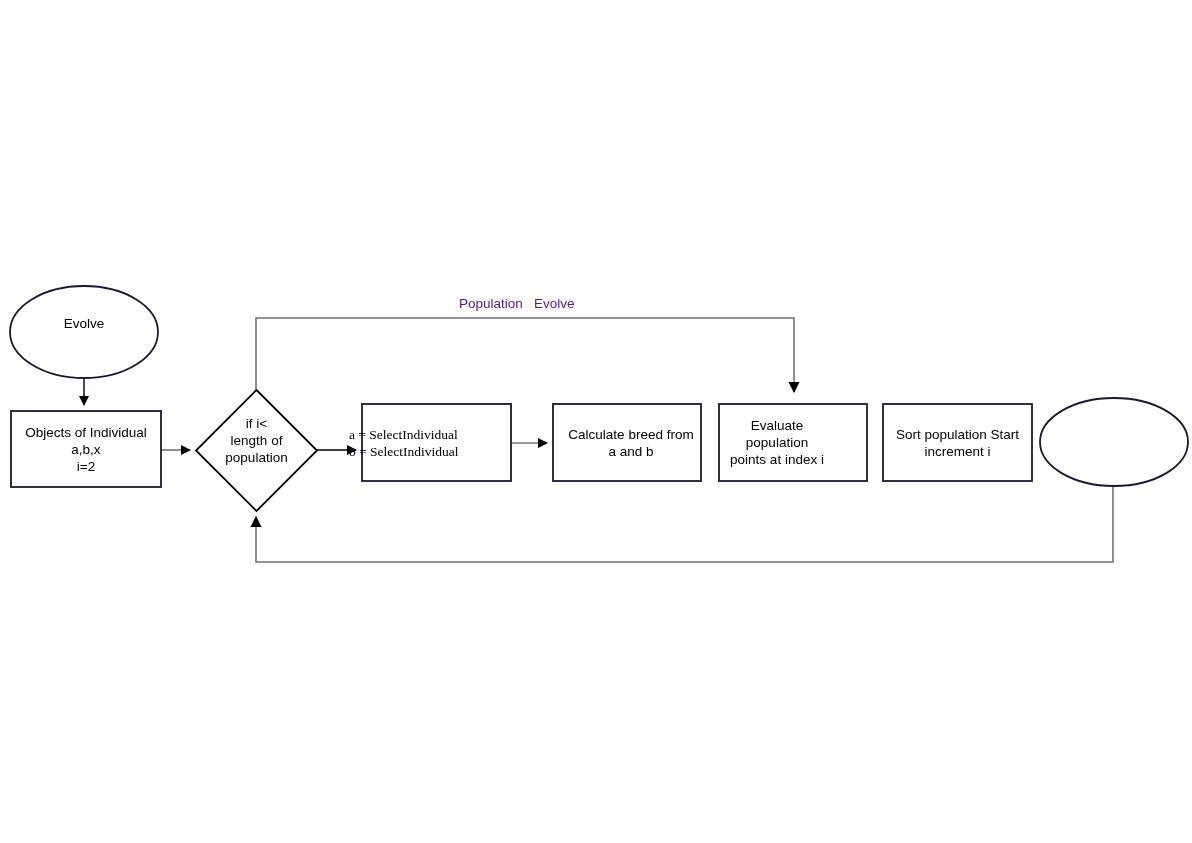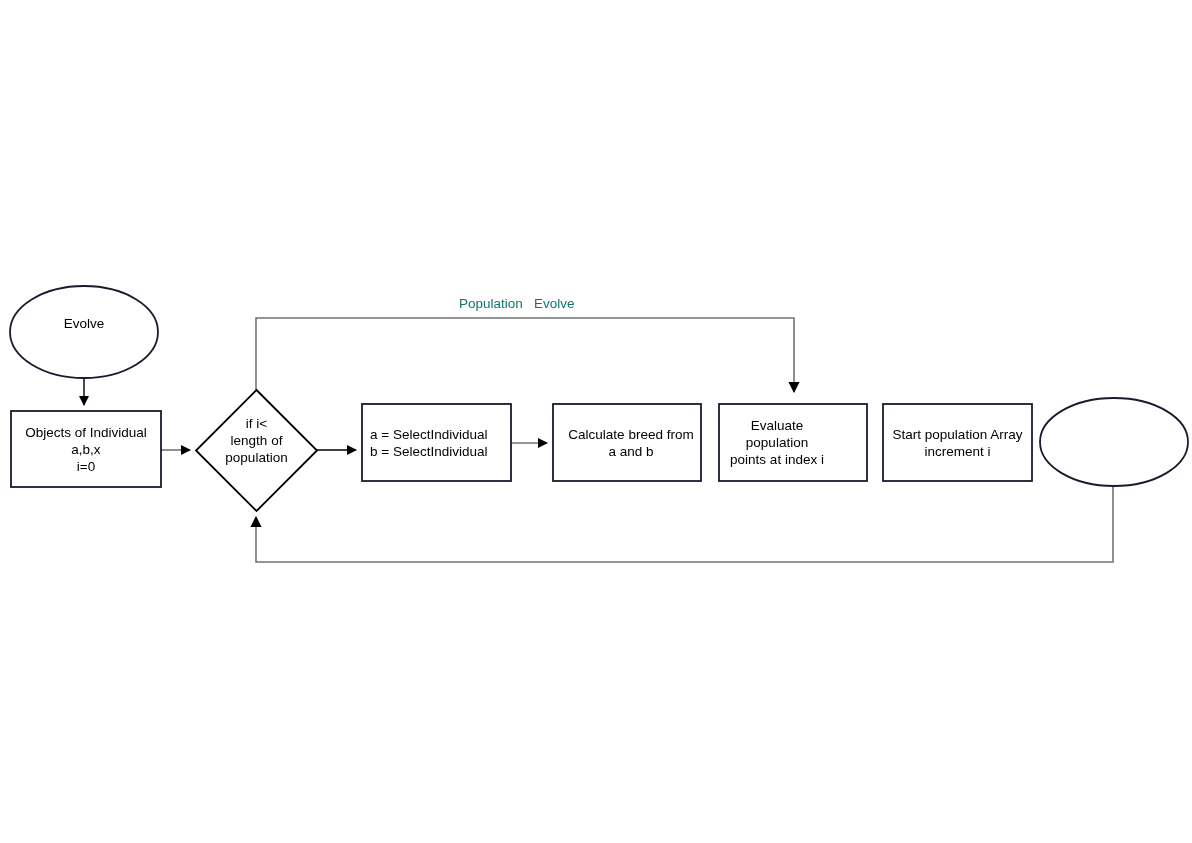"Population Evolve" .edge-label { color: #0f766e -> #4c1d95 }
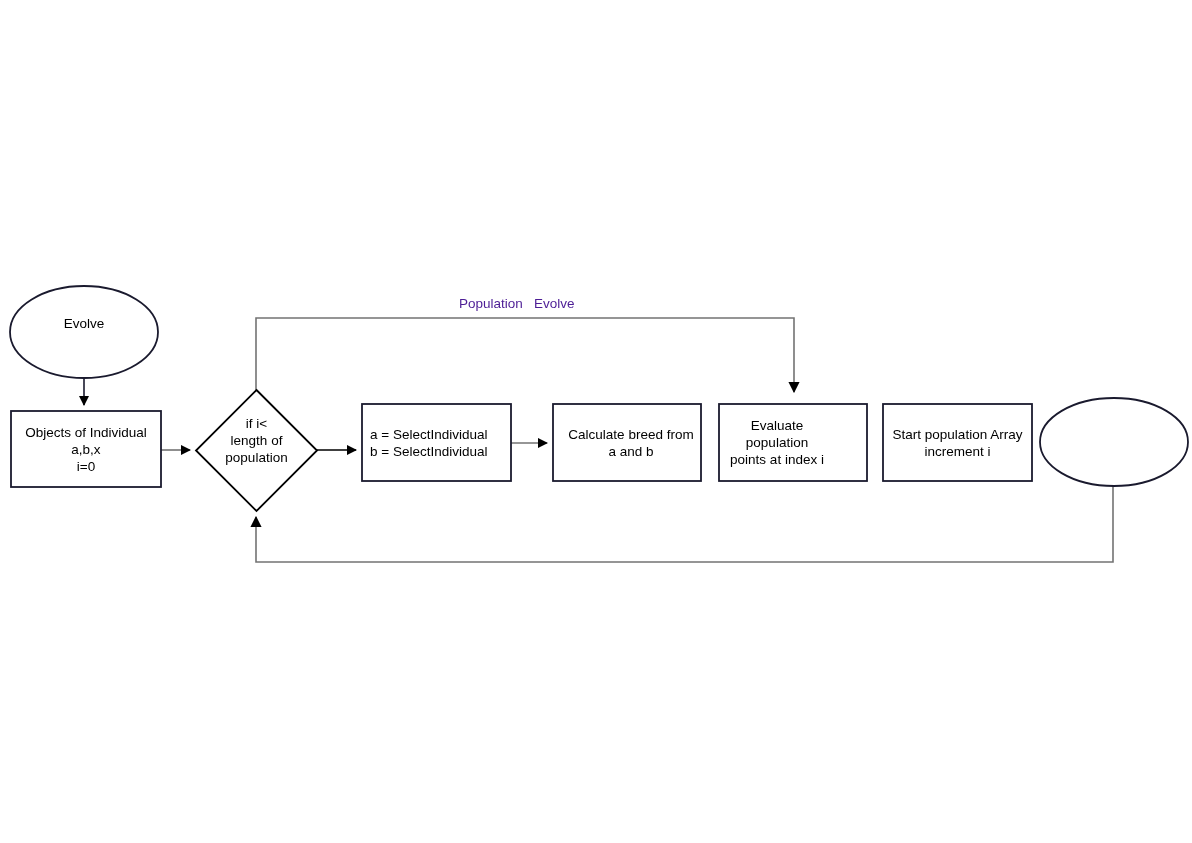"Objects of Individual" div.node-label { text: 0 -> 2 }
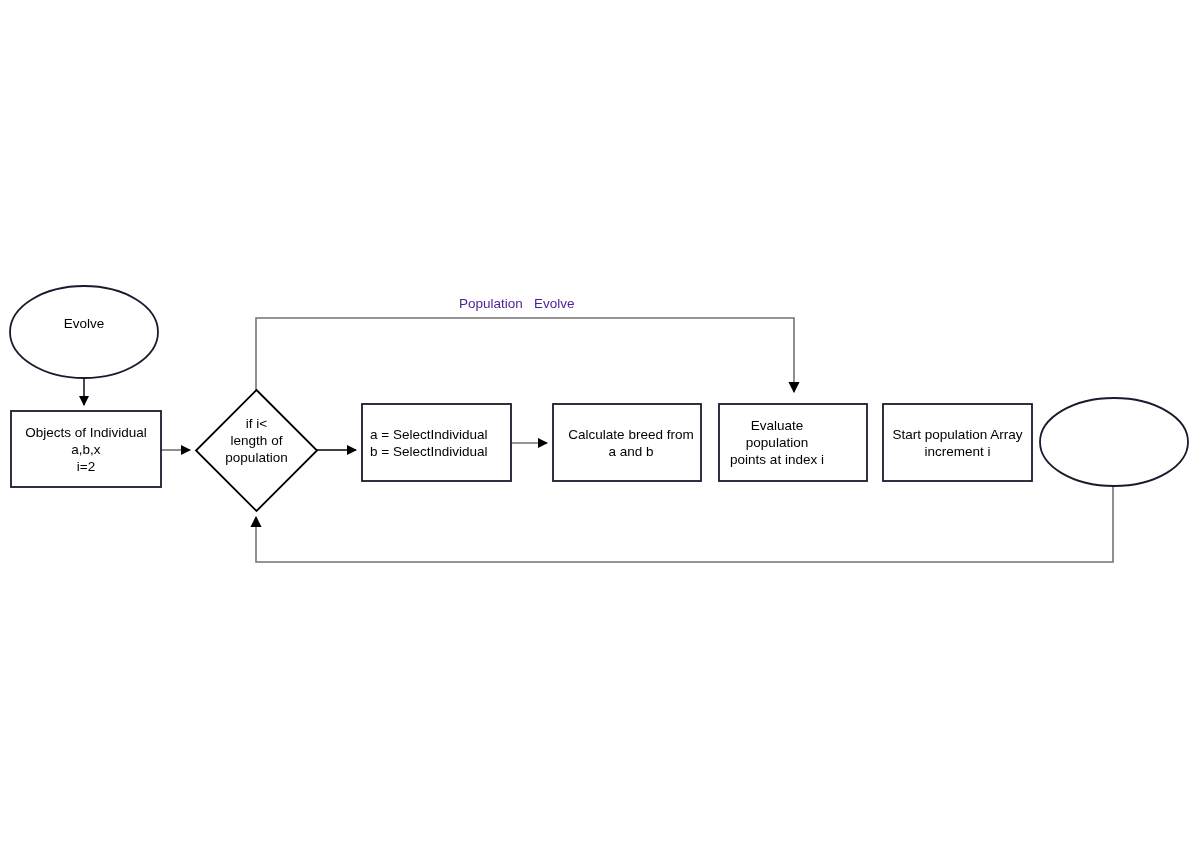"a = SelectIndividual" div.node-label { font-family: none -> Liberation Serif, serif; left: 370px -> 349px; text-align: center -> left }
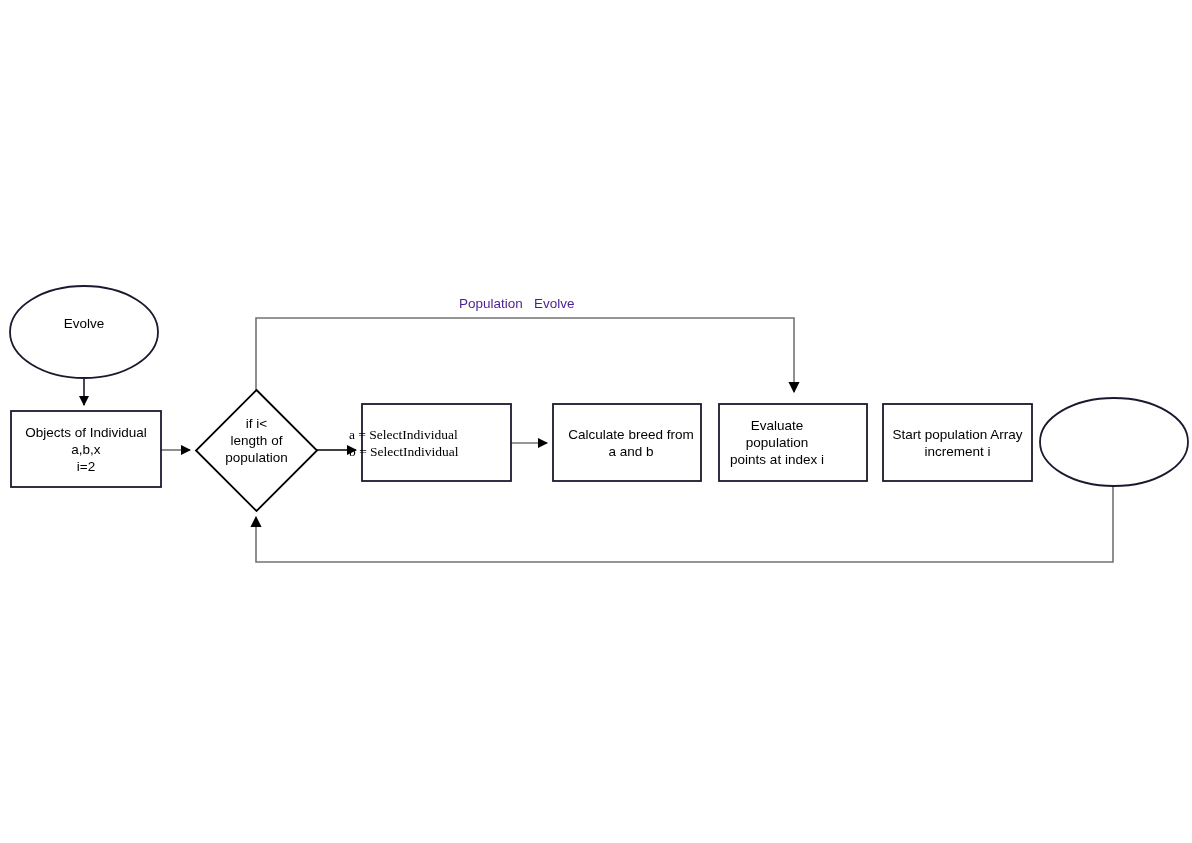"Start population Array" div.node-label { text: Start population Array -> Sort population Start }
